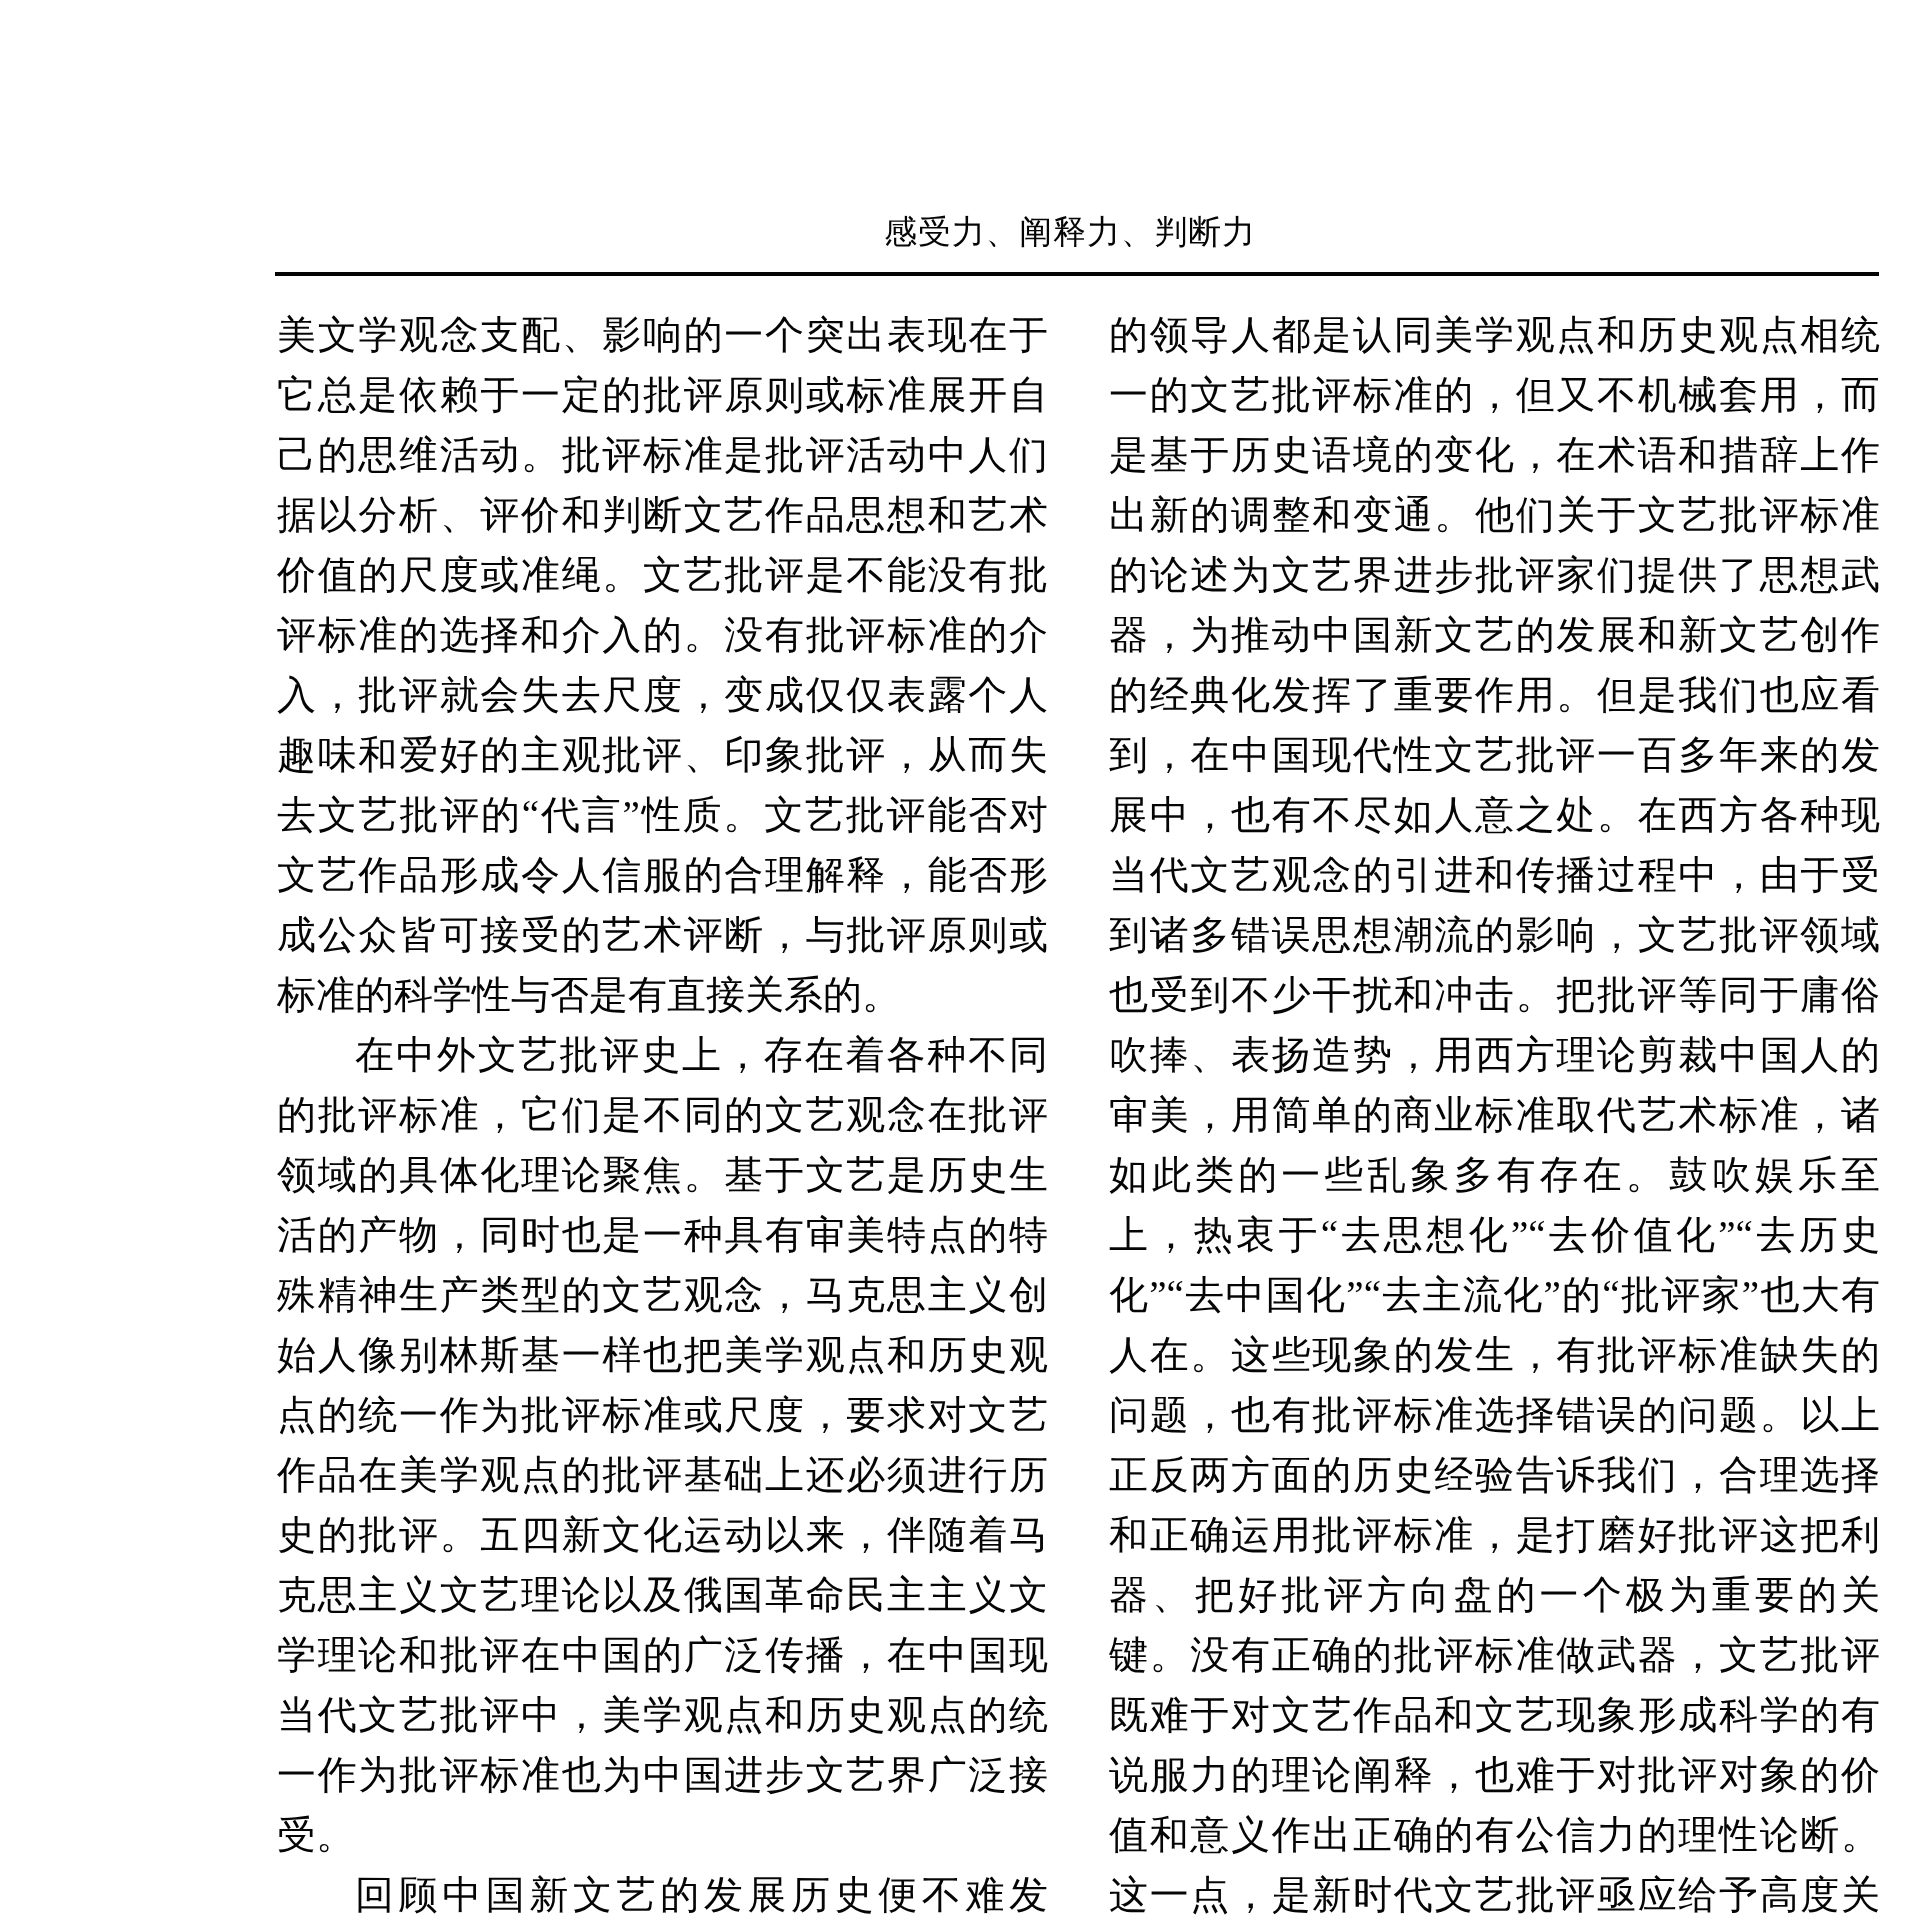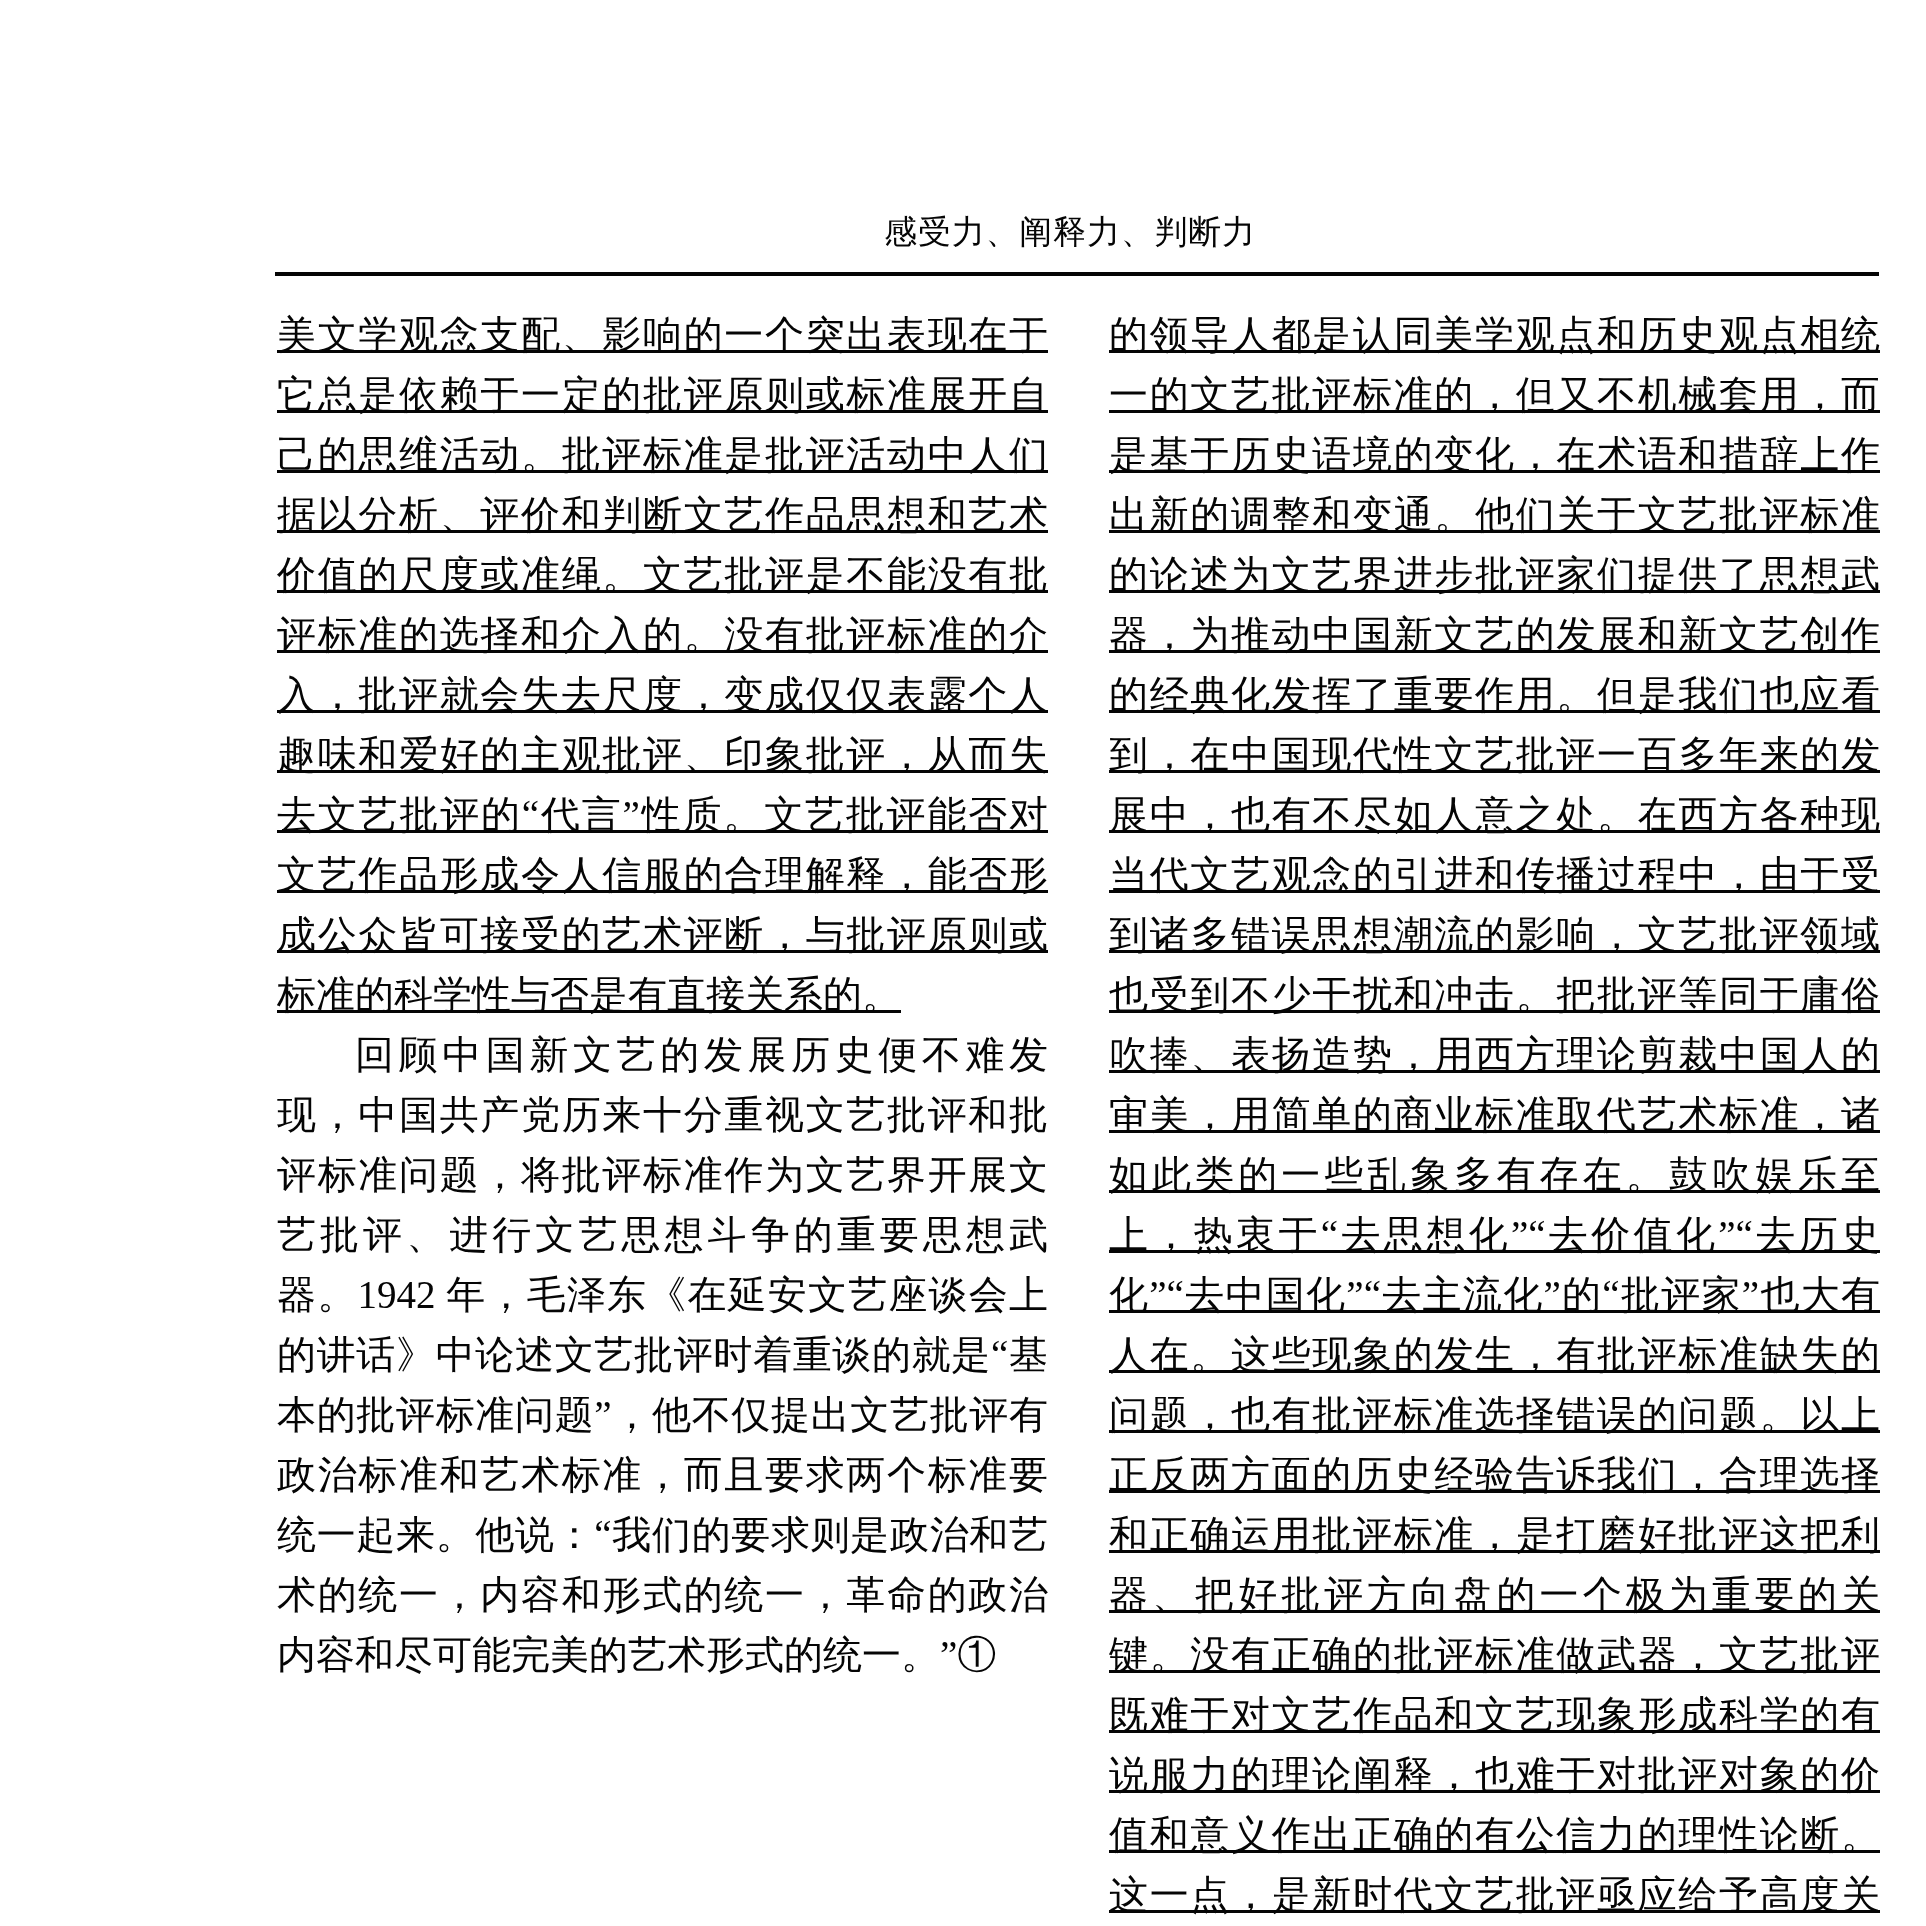"美文学观念支配、影响的一个突出表现在于它总是依赖于一定的批评原则或标准展开自己的" .para.no-indent { text-decoration: underline -> none }
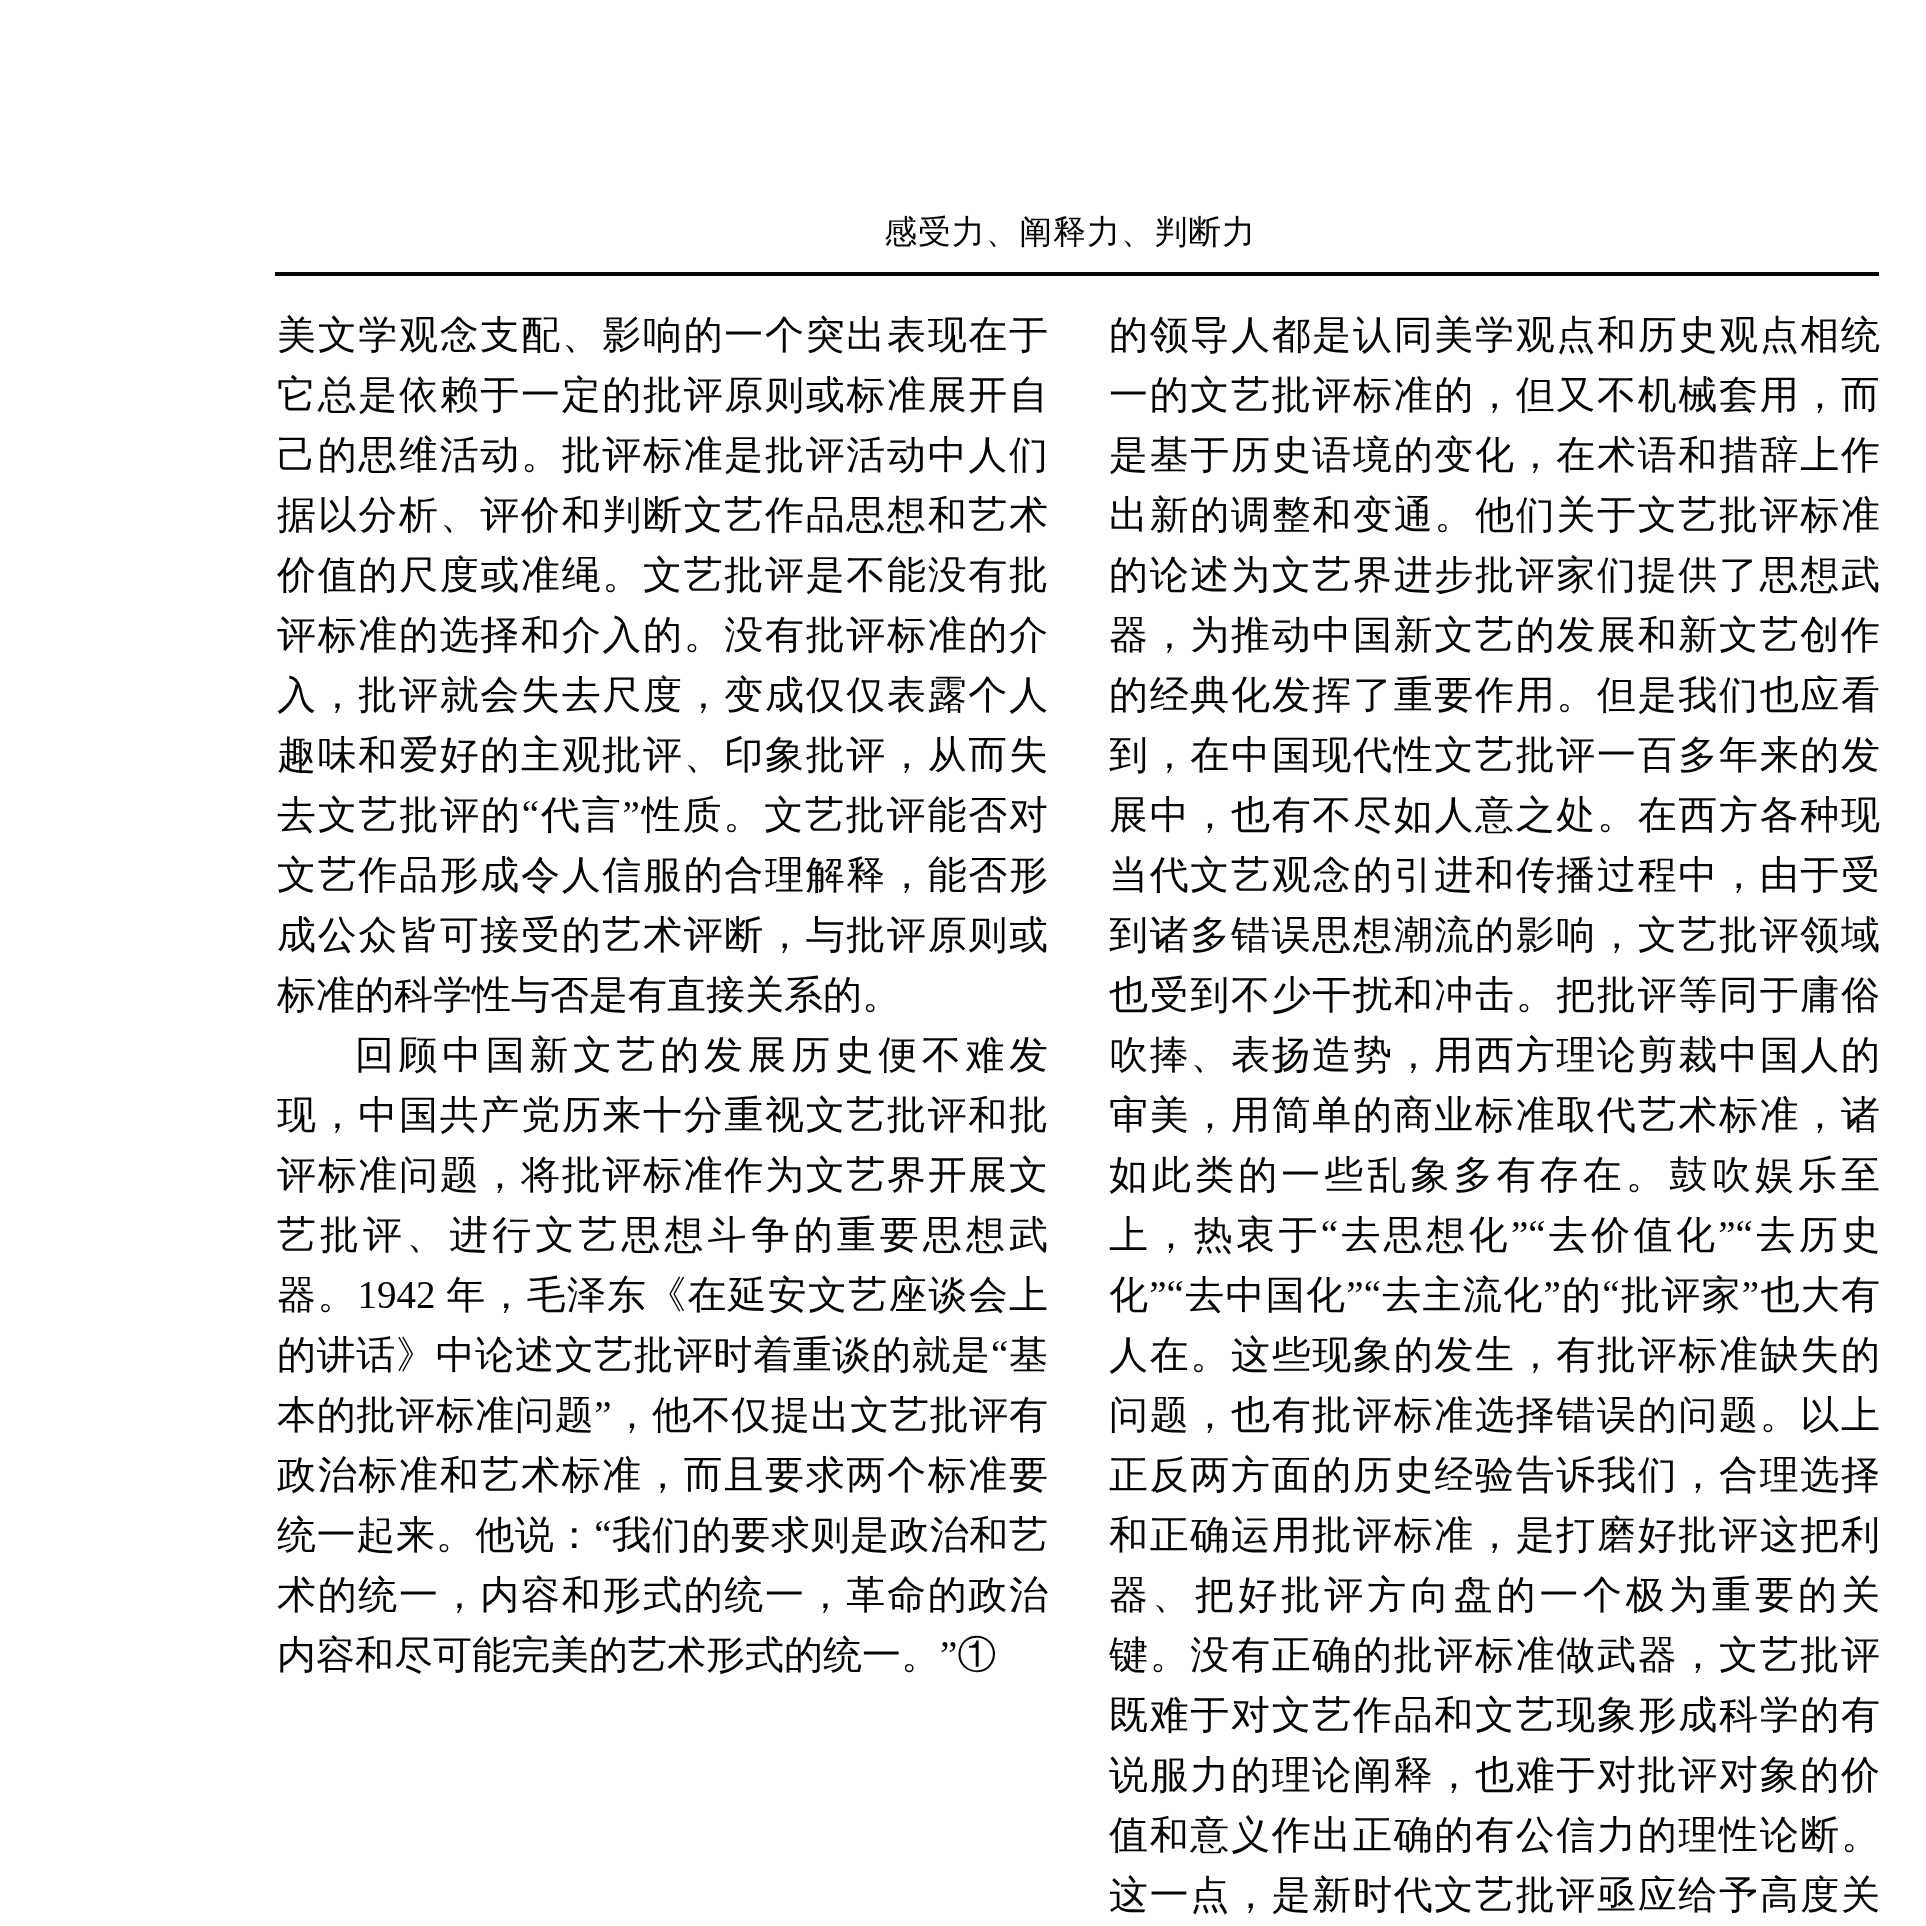"在中外文艺批评史上，存在着各种不同的批评标准，它们是不同的文艺观念在批评领域的具" p.para { html: none -> <p>在中外文艺批评史上，存在着各种不同的批评标准，它们是不同的文艺观念在批评领域的具体化理论聚焦。基于文艺是历史生活的产物，同时也是一种具有审美特点的特殊精神生产类型的文艺观念，马克思主义创始人像别林斯基一样也把美学观点和历史观点的统一作为批评标准或尺度，要求对文艺作品在美学观点的批评基础上还必须进行历史的批评。五四新文化运动以来，伴随着马克思主义文艺理论以及俄国革命民主主义文学理论和批评在中国的广泛传播，在中国现当代文艺批评中，美学观点和历史观点的统一作为批评标准也为中国进步文艺界广泛接受。</p> }
